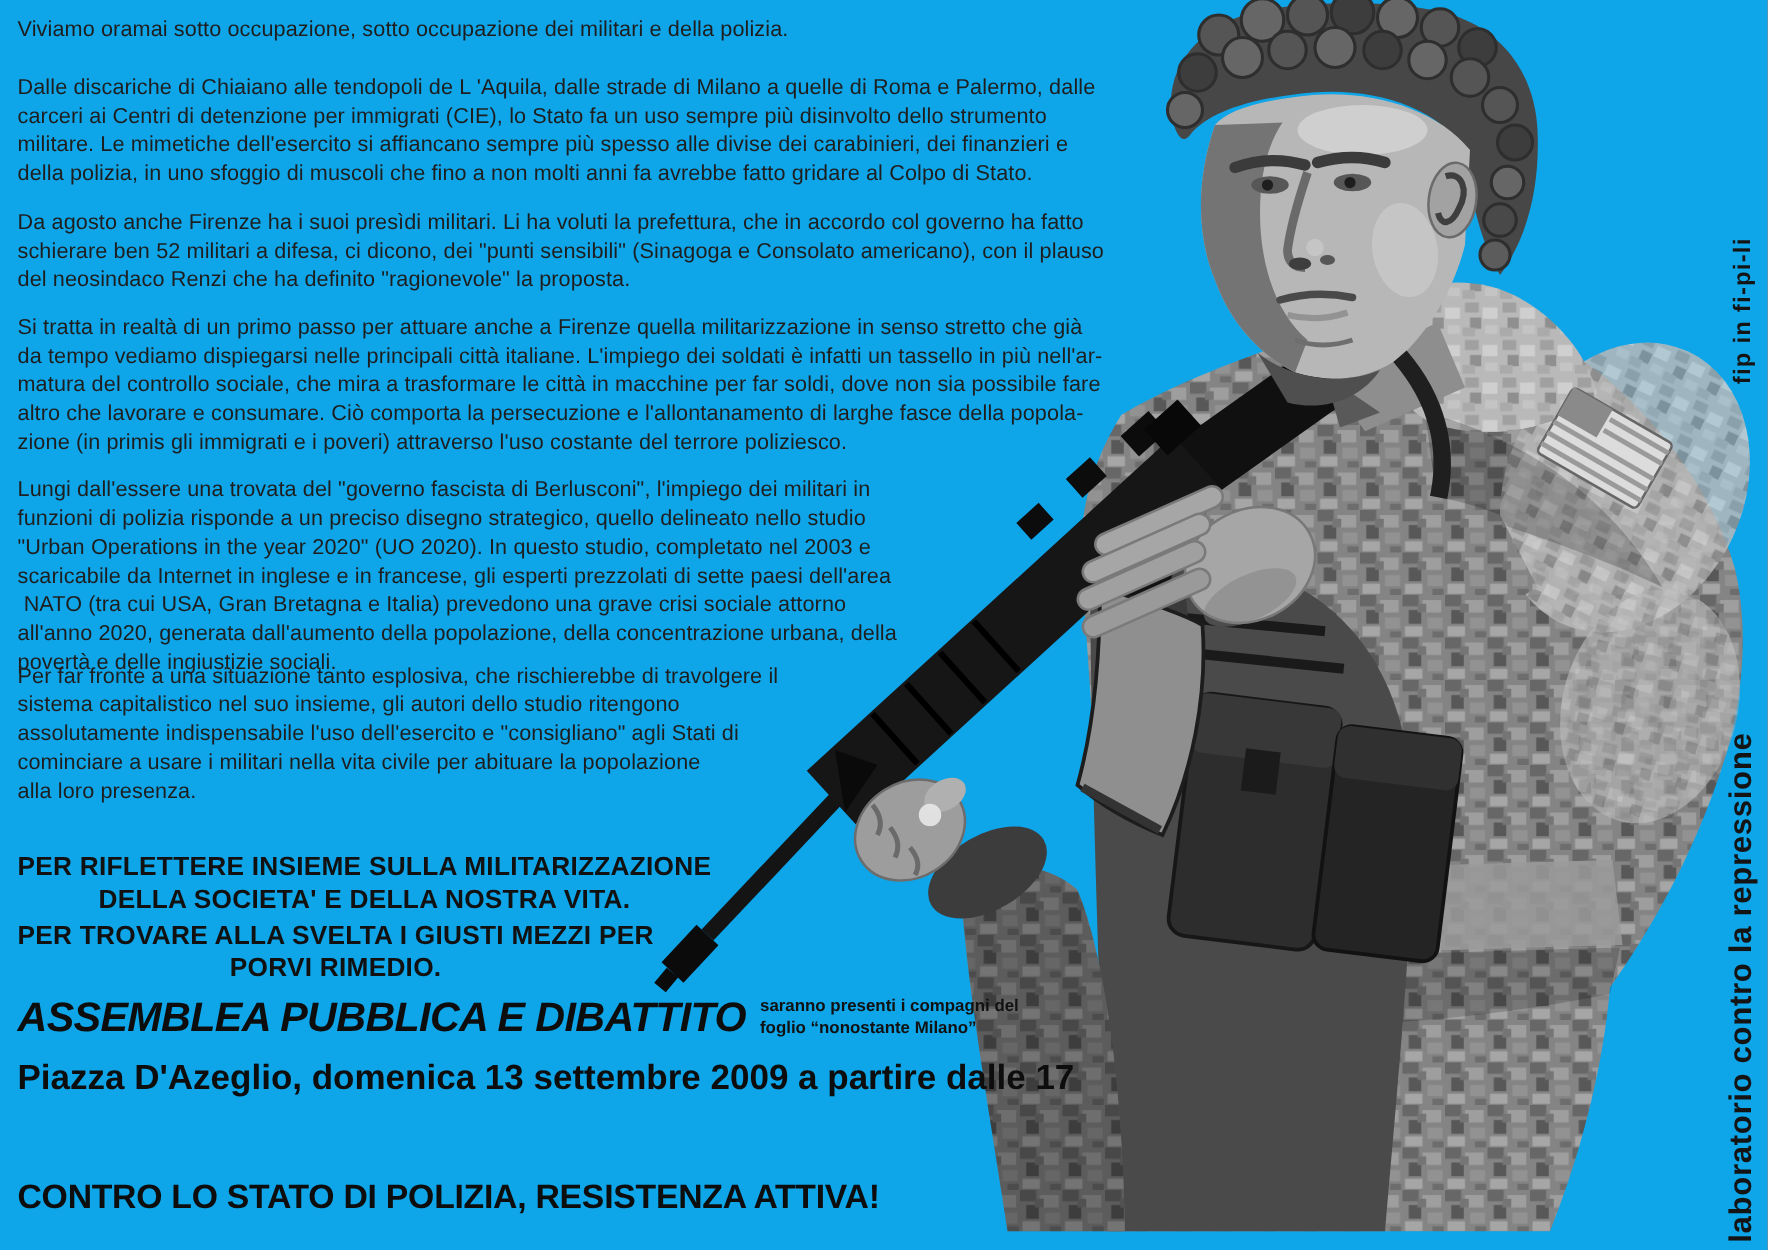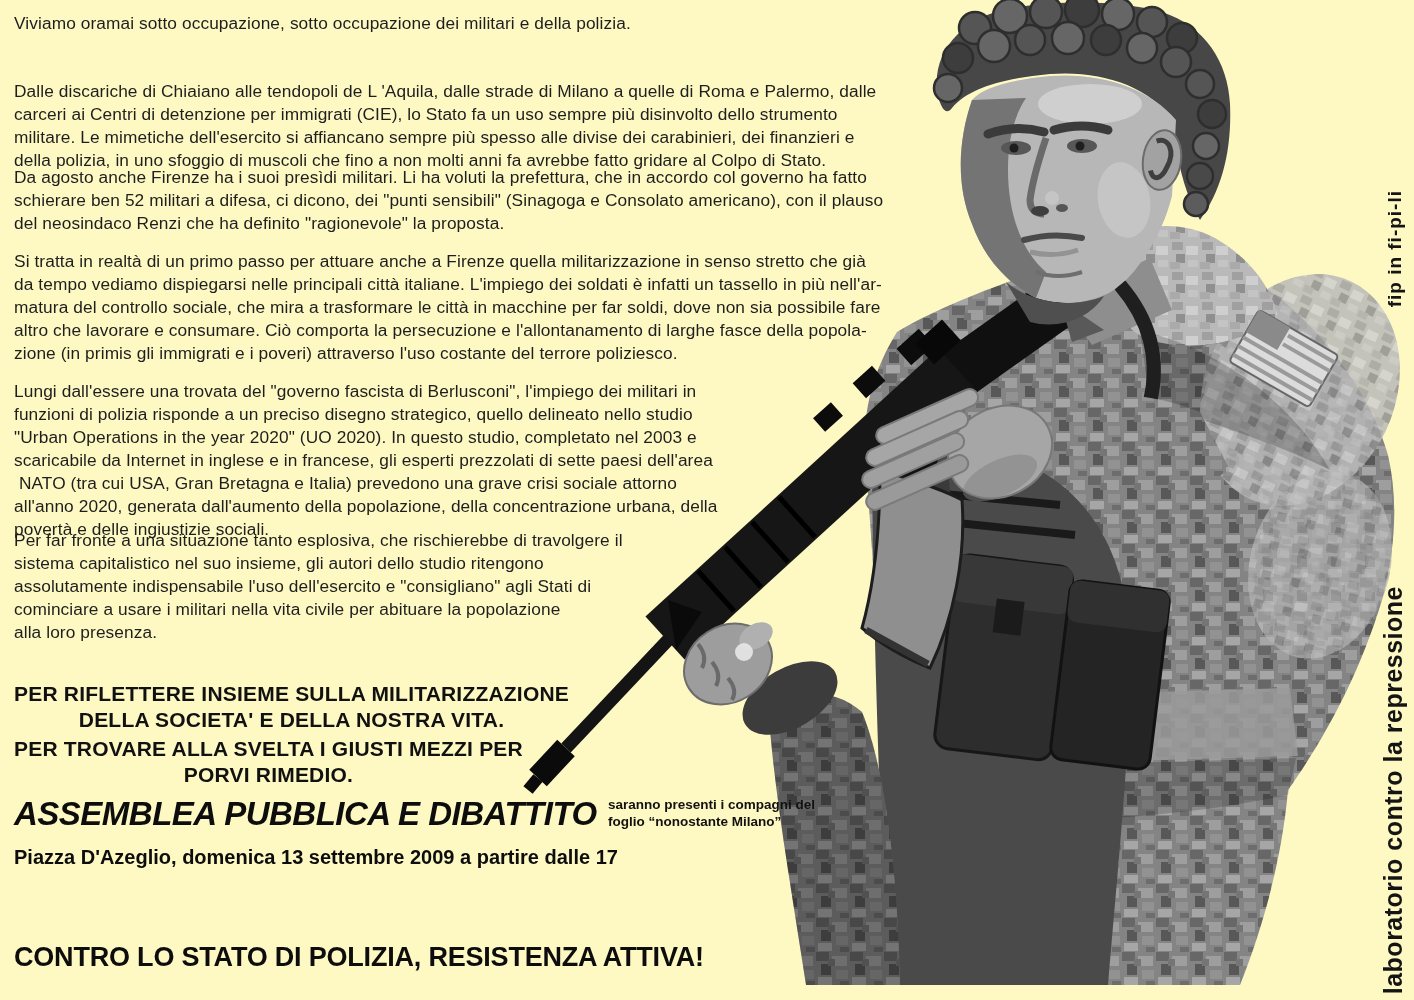"Viviamo oramai sotto occupazione, sotto" .poster { background: #fef9c3 -> #0ea5e9 }
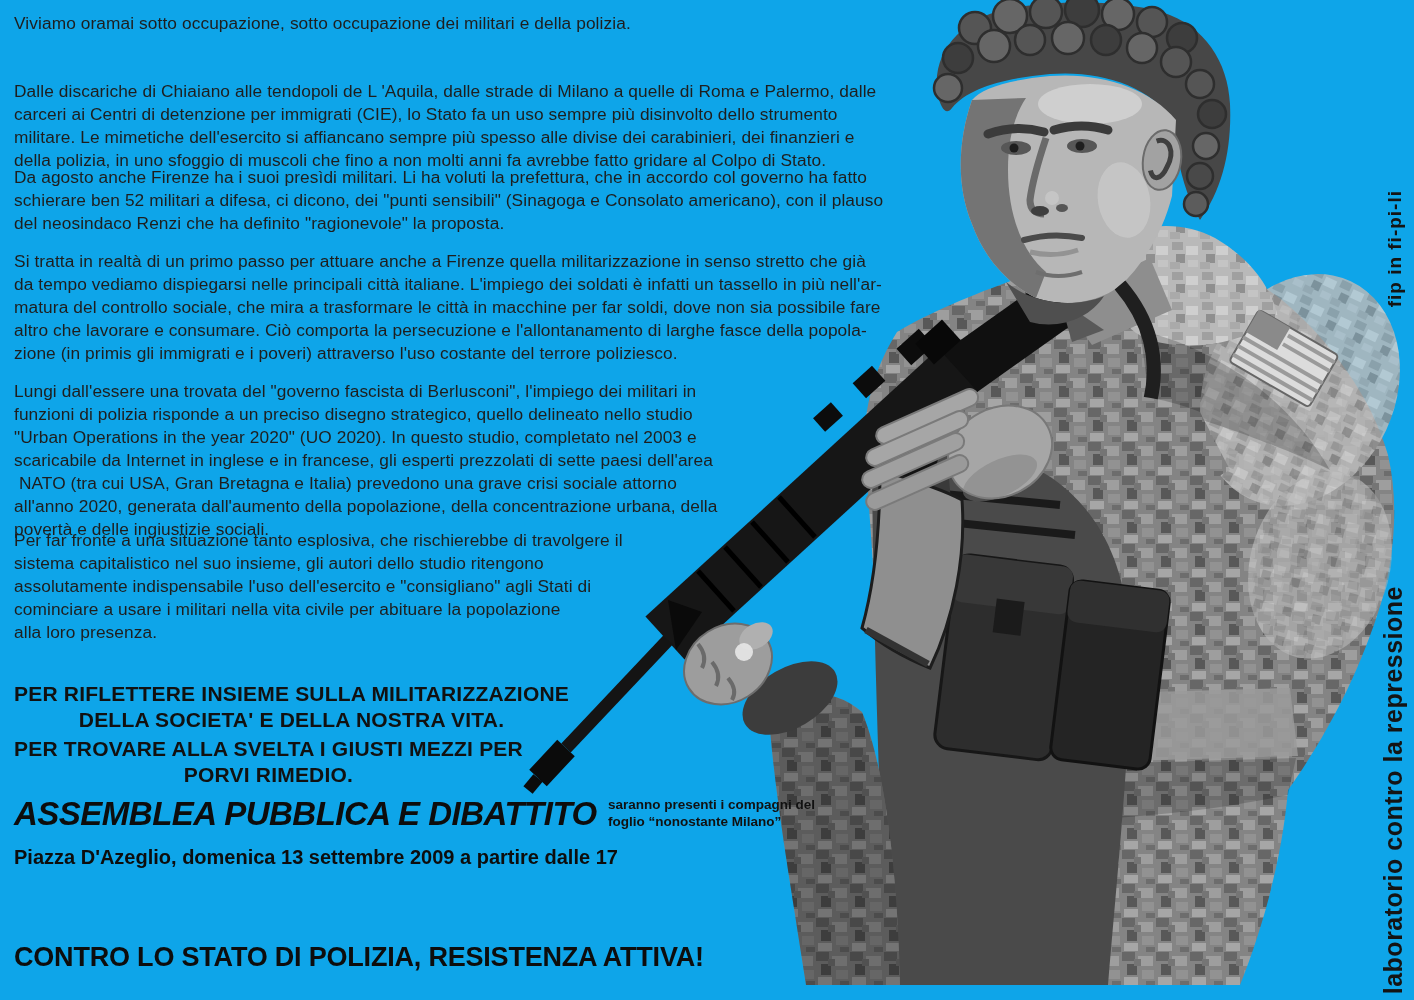"Dalle discariche di Chiaiano alle" p.txt { margin-top: 22px -> none }
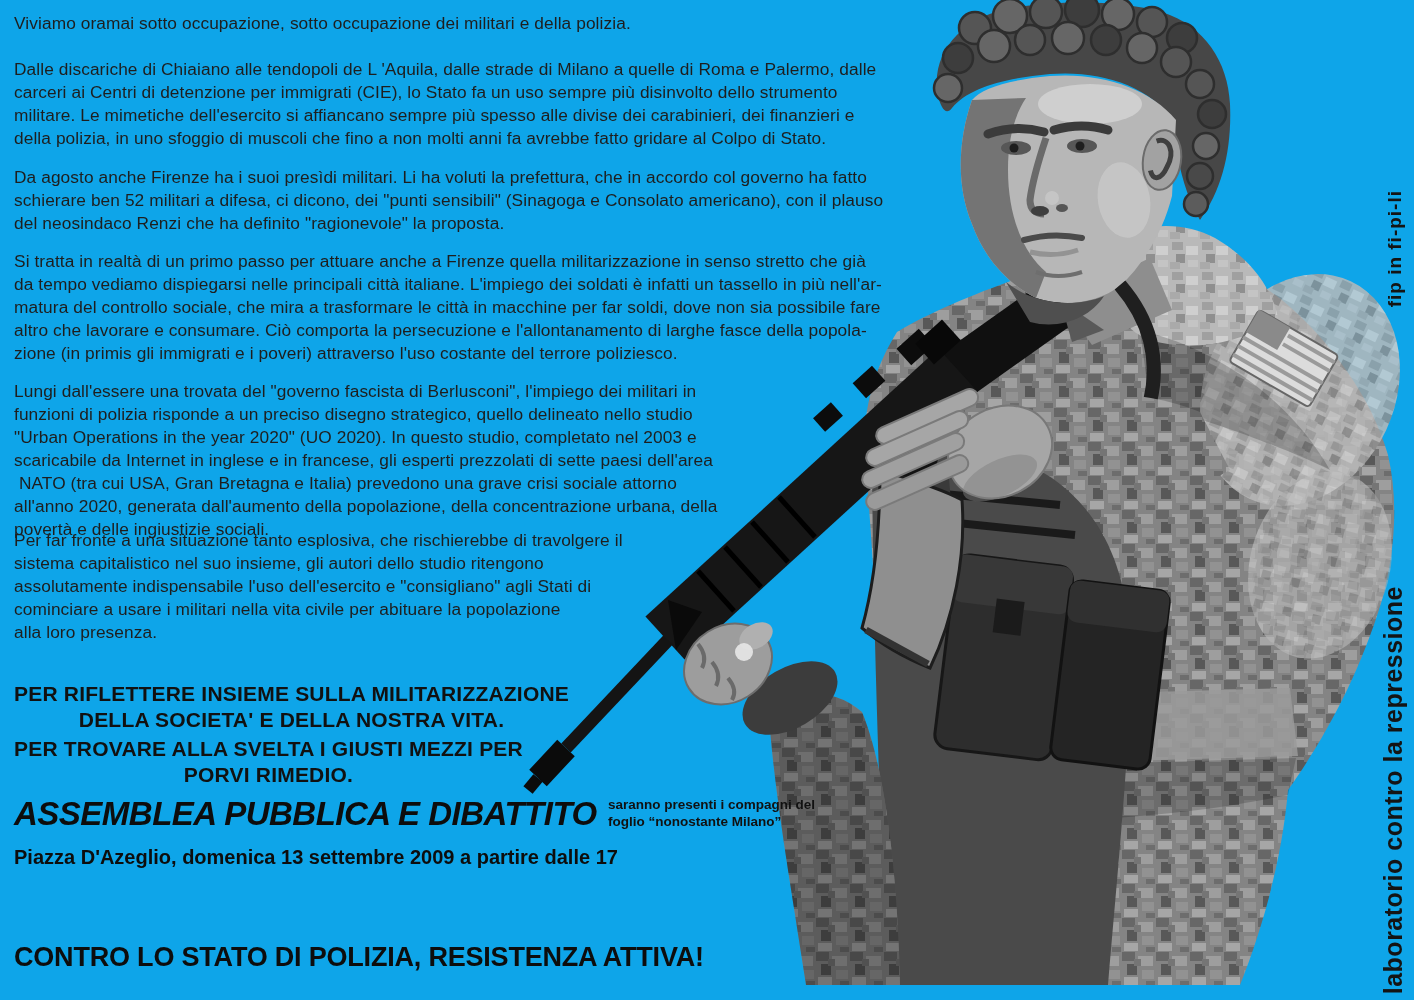"Piazza D'Azeglio, domenica 13 settembre" .piazza { font-size: 20px -> 28px }
